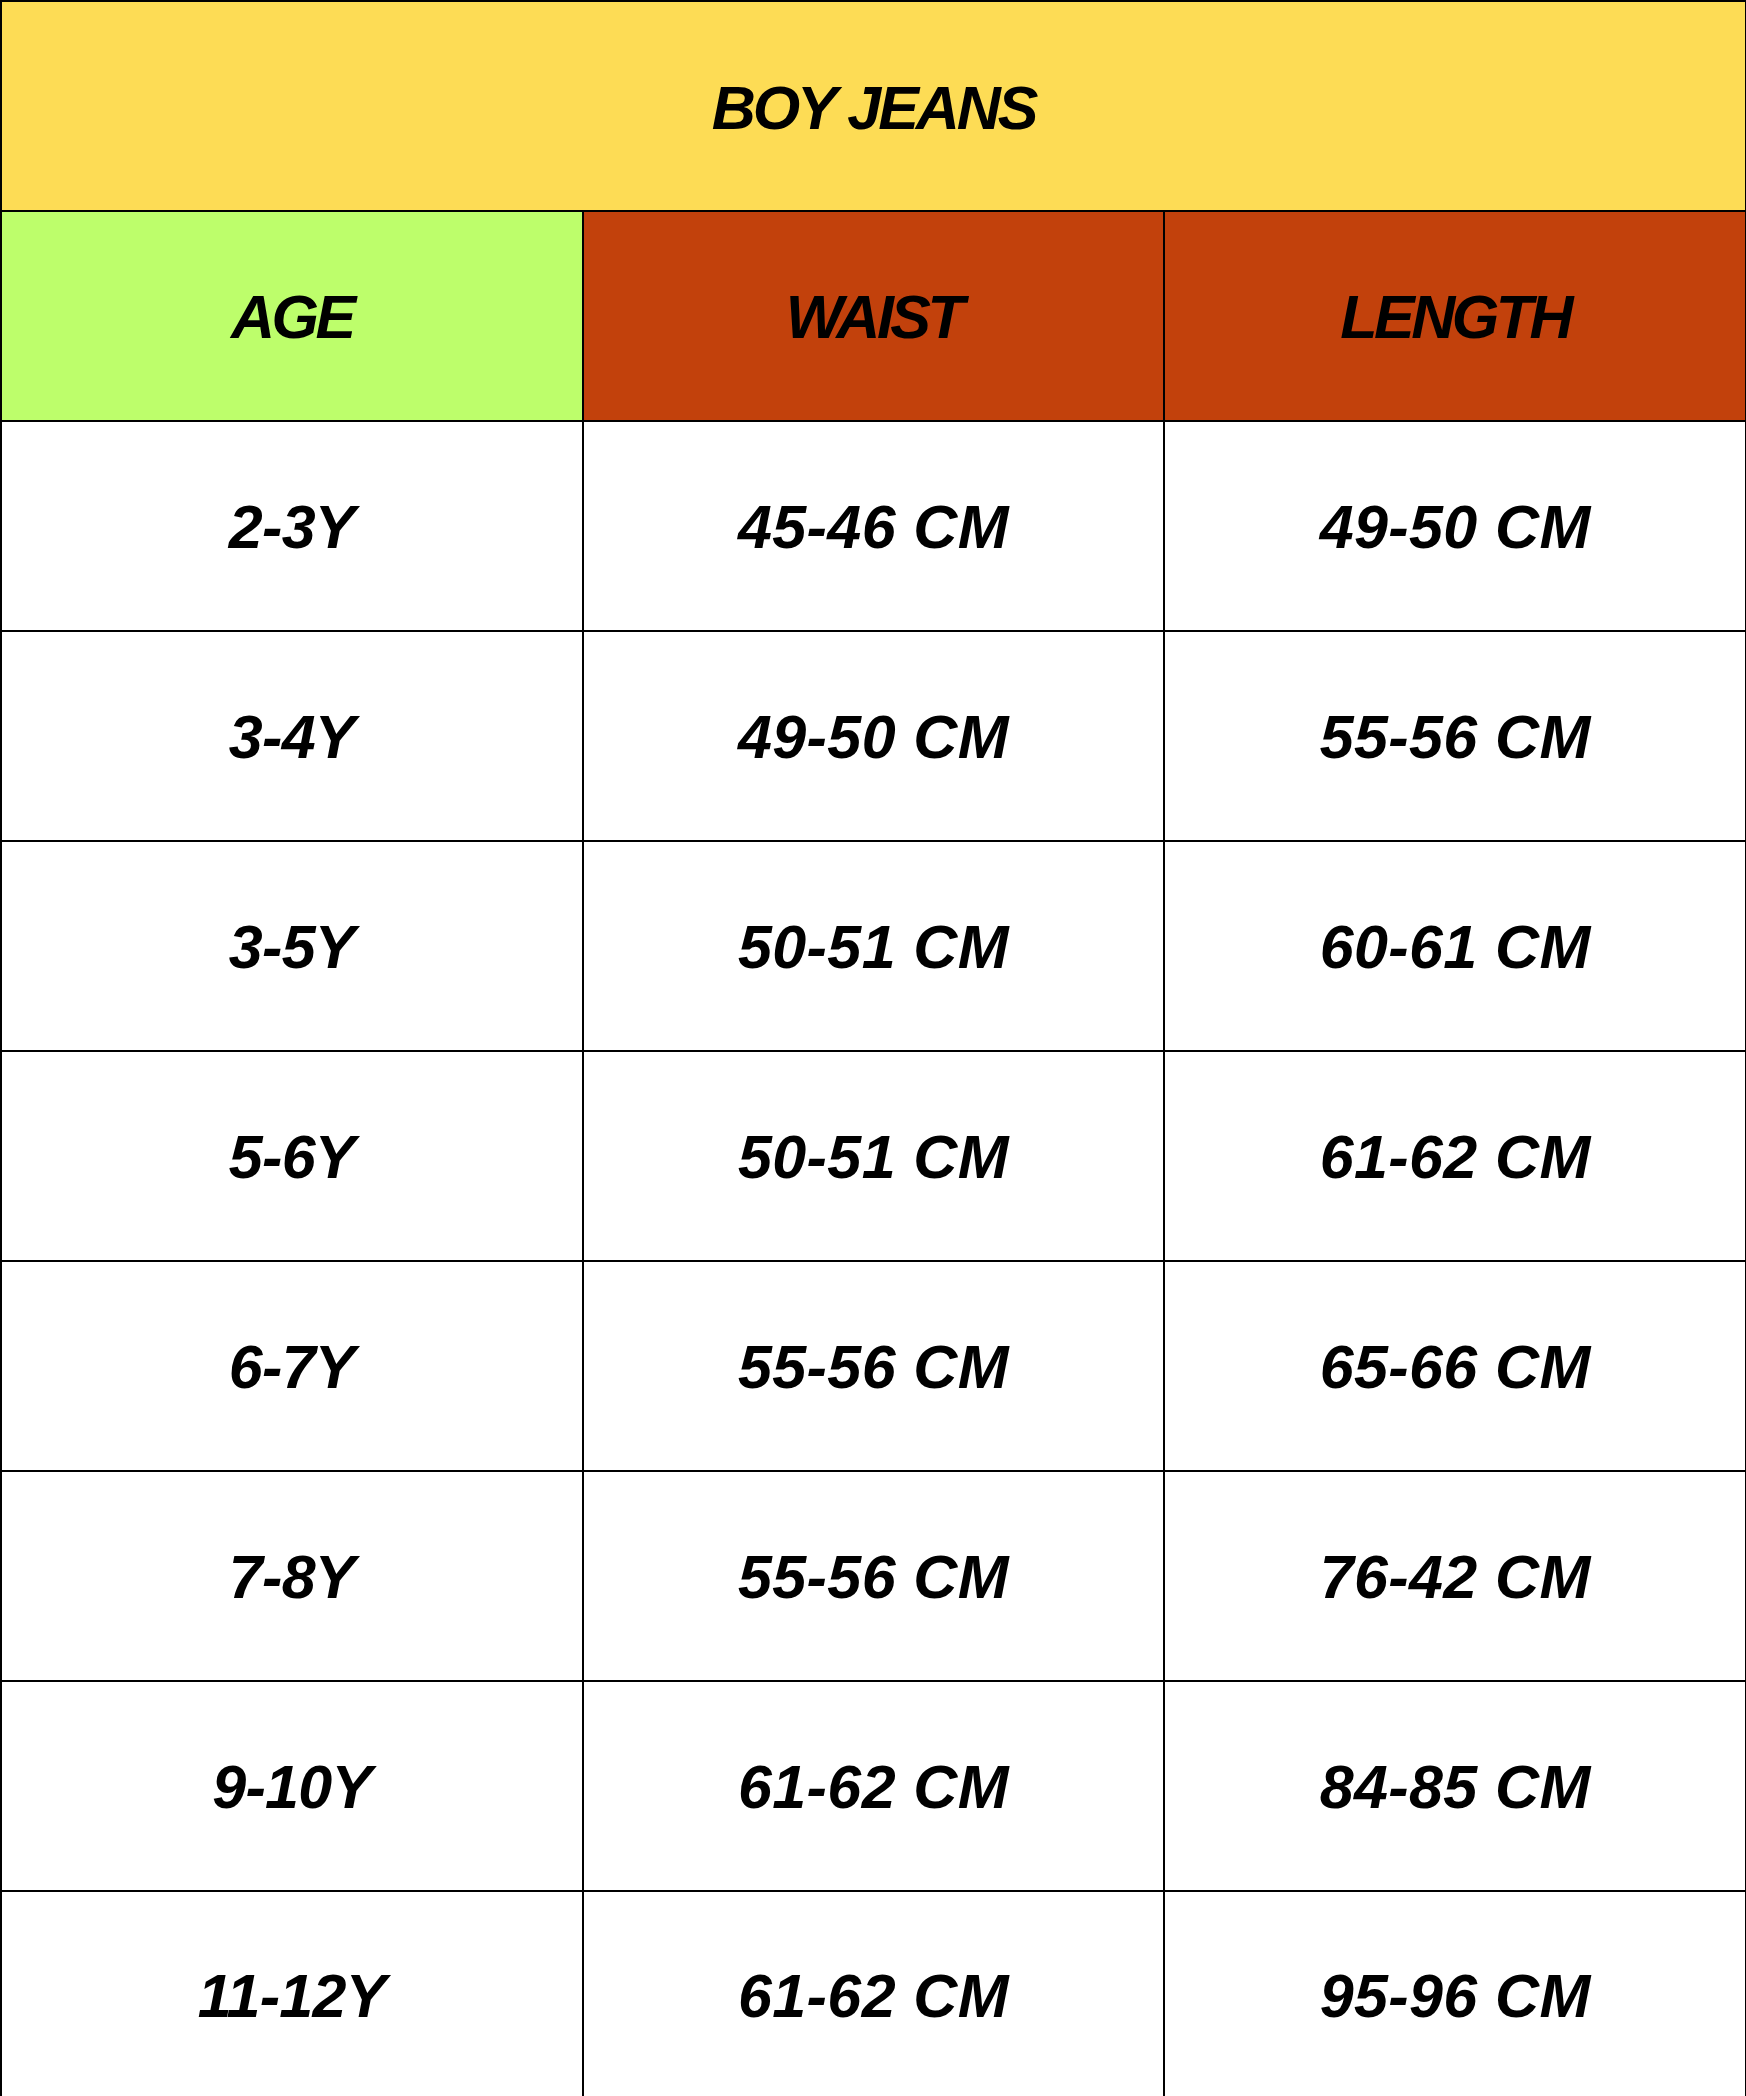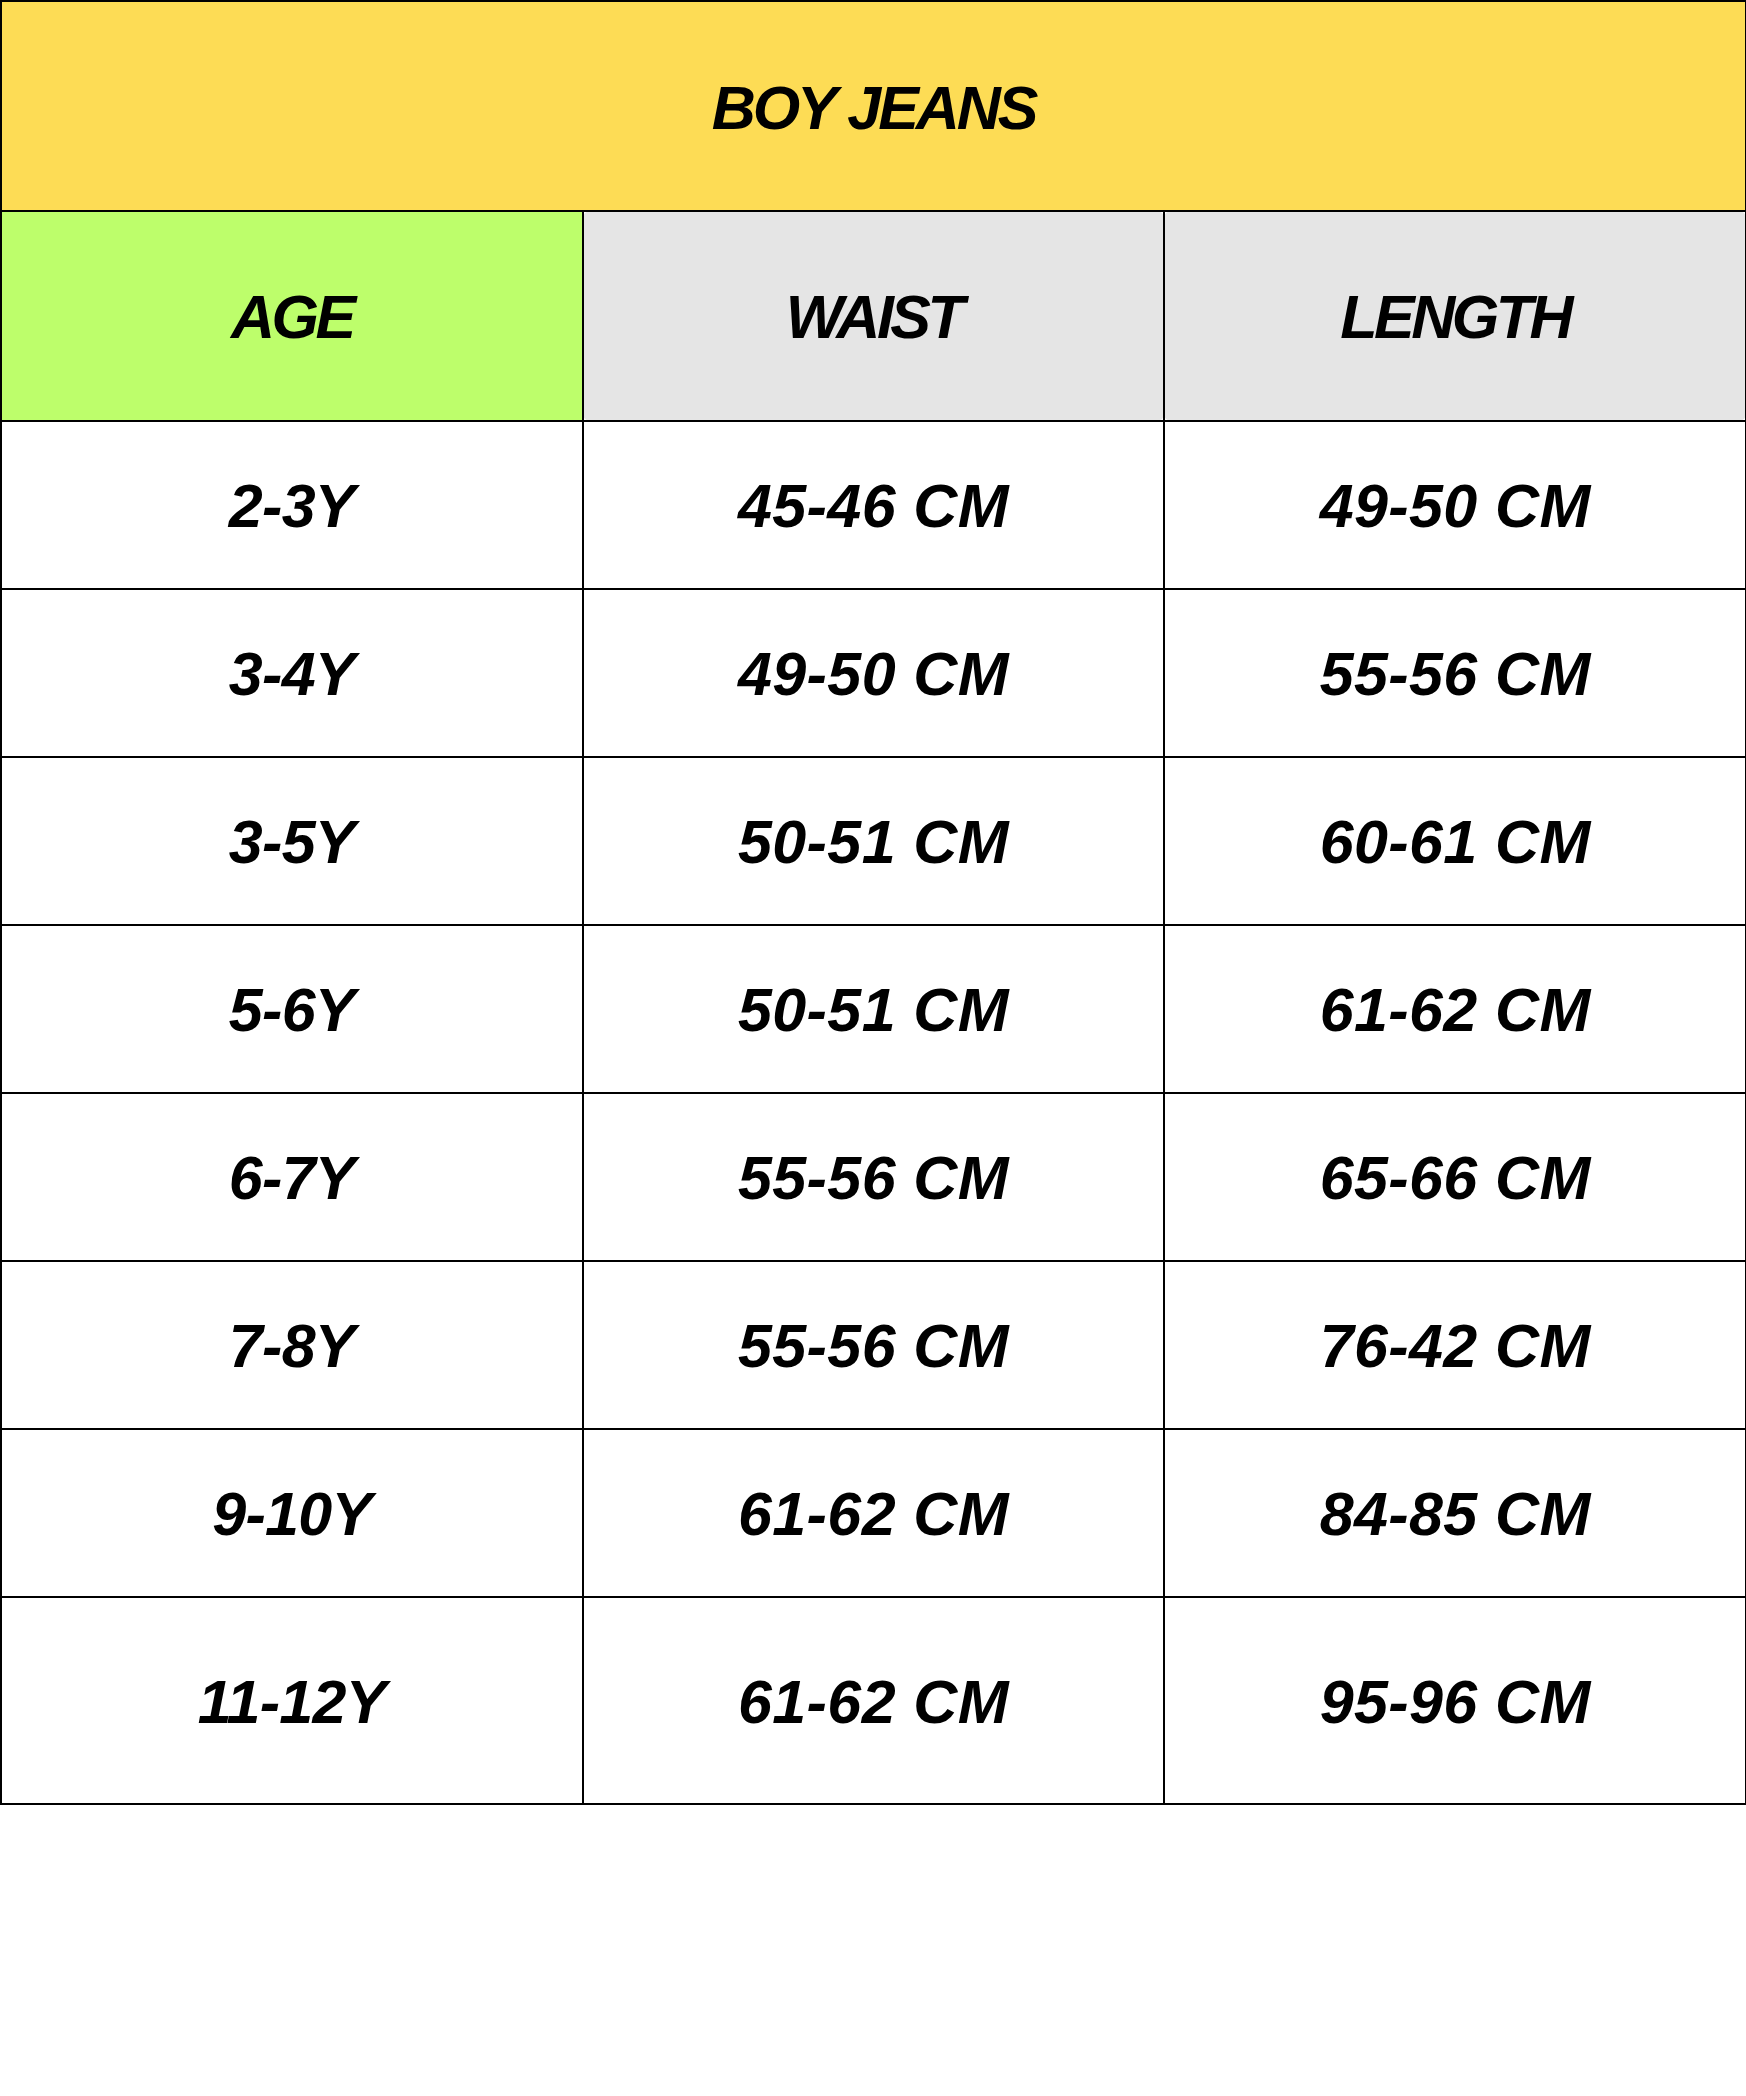"WAIST" .hdr-waist, .hdr-length { background: #e5e5e5 -> #c2410c; border-radius: 7px -> none }
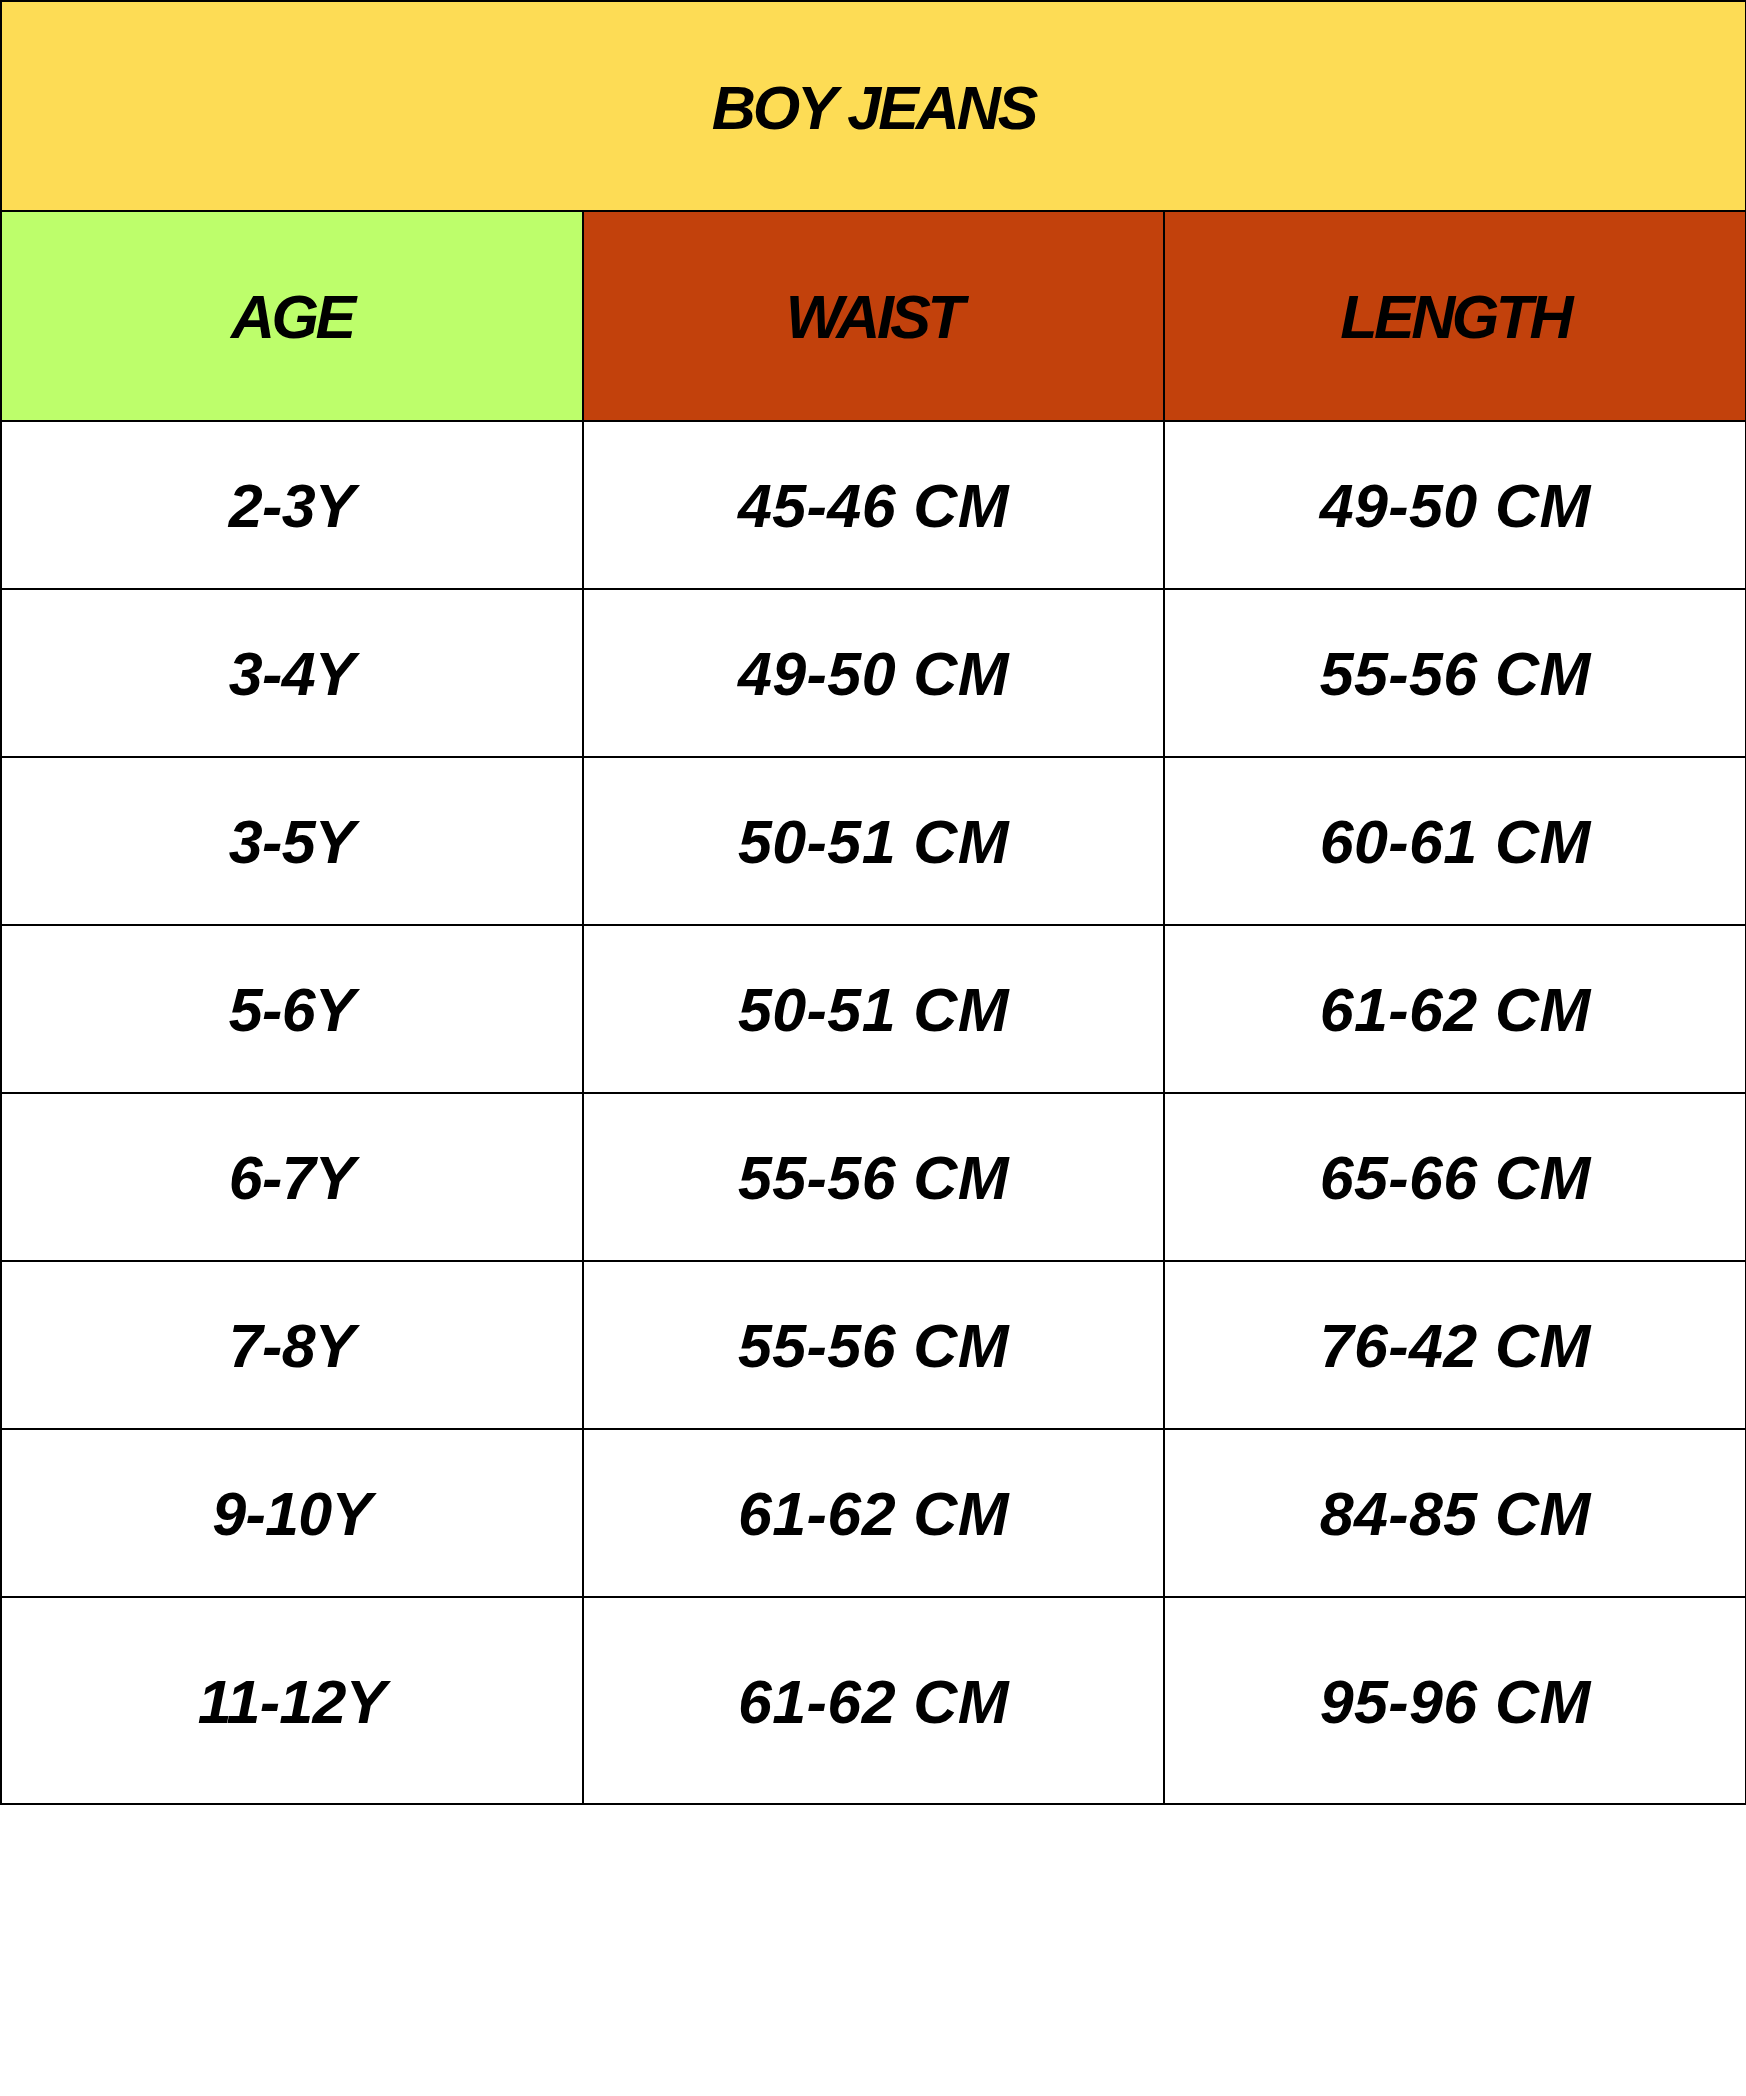"2-3Y" .data-row td { height: 168px -> 210px }
